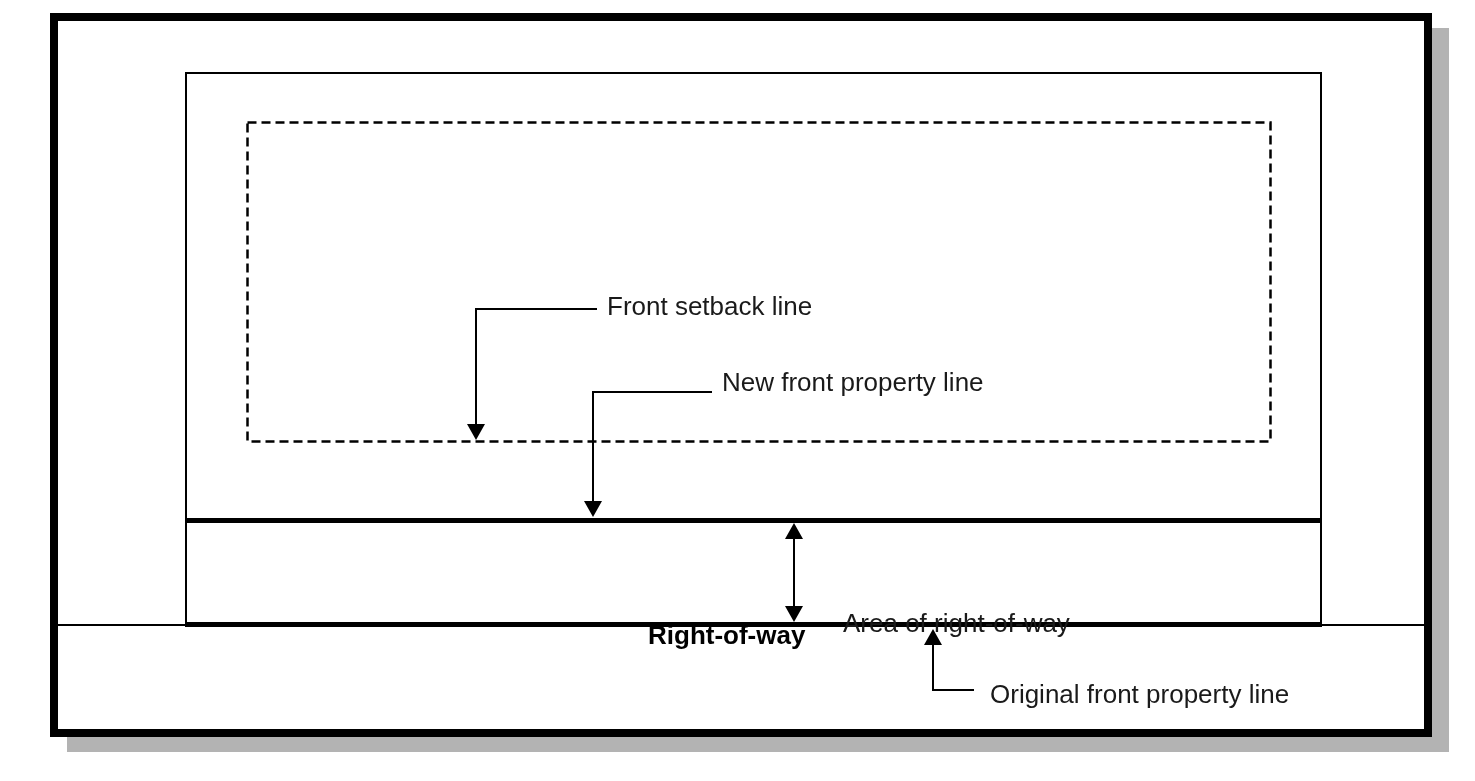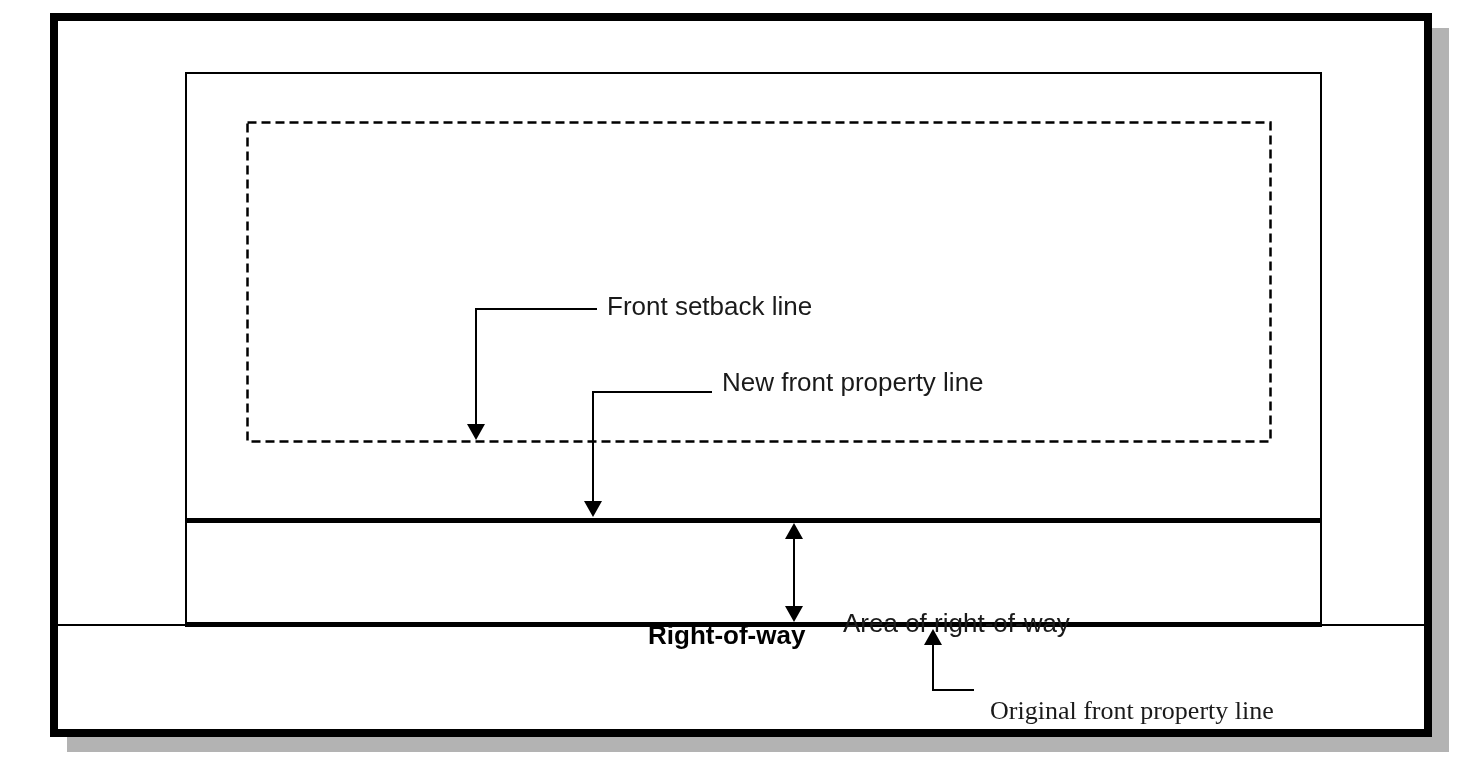"Original front property line" div.label { font-family: Liberation Serif, serif -> none; top: 696px -> 680px }
